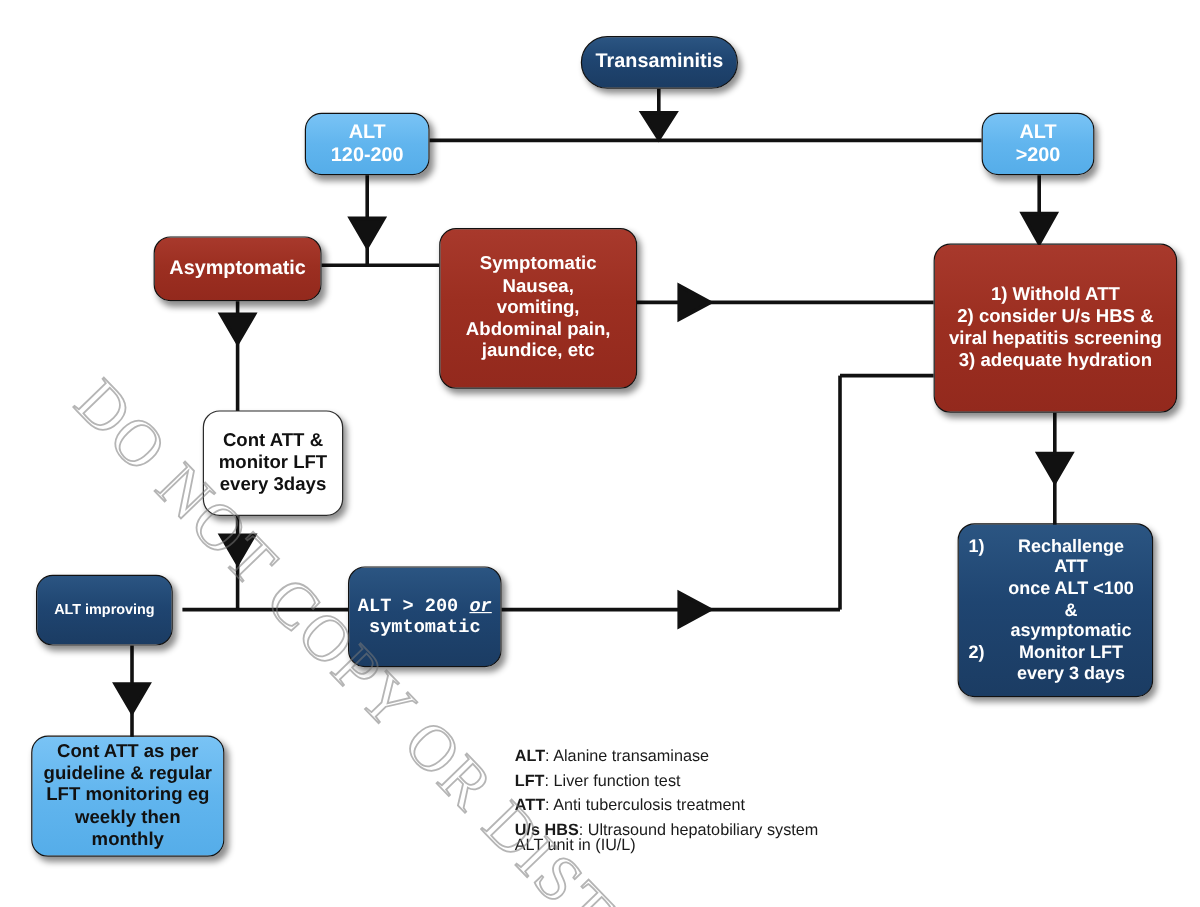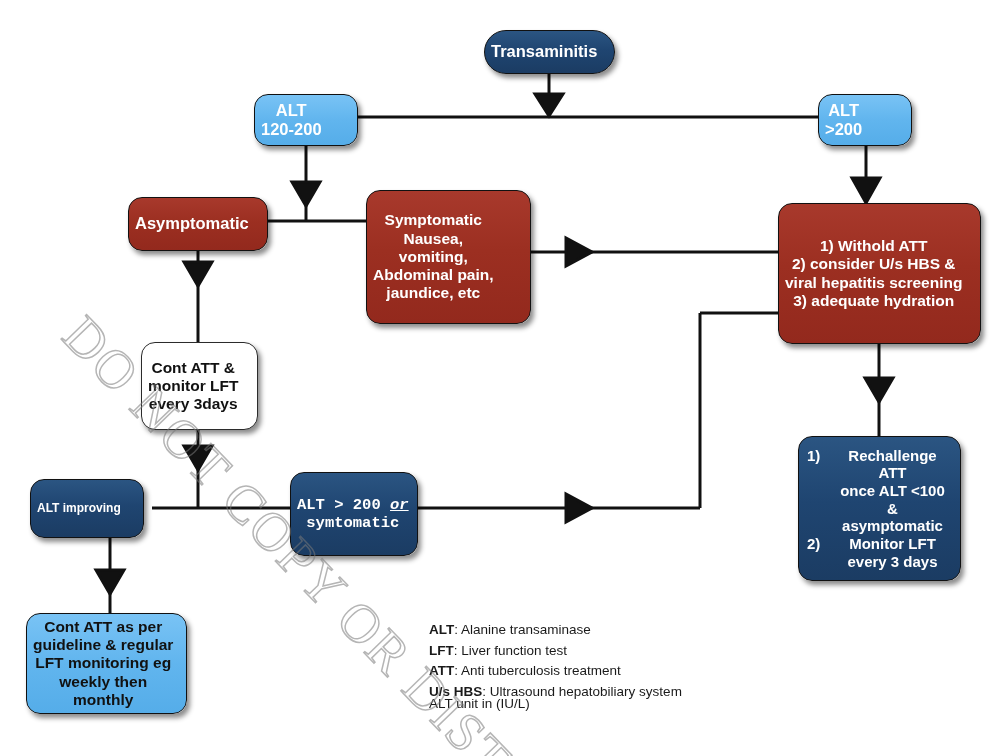"Transaminitis" .node { justify-content: flex-start -> center }
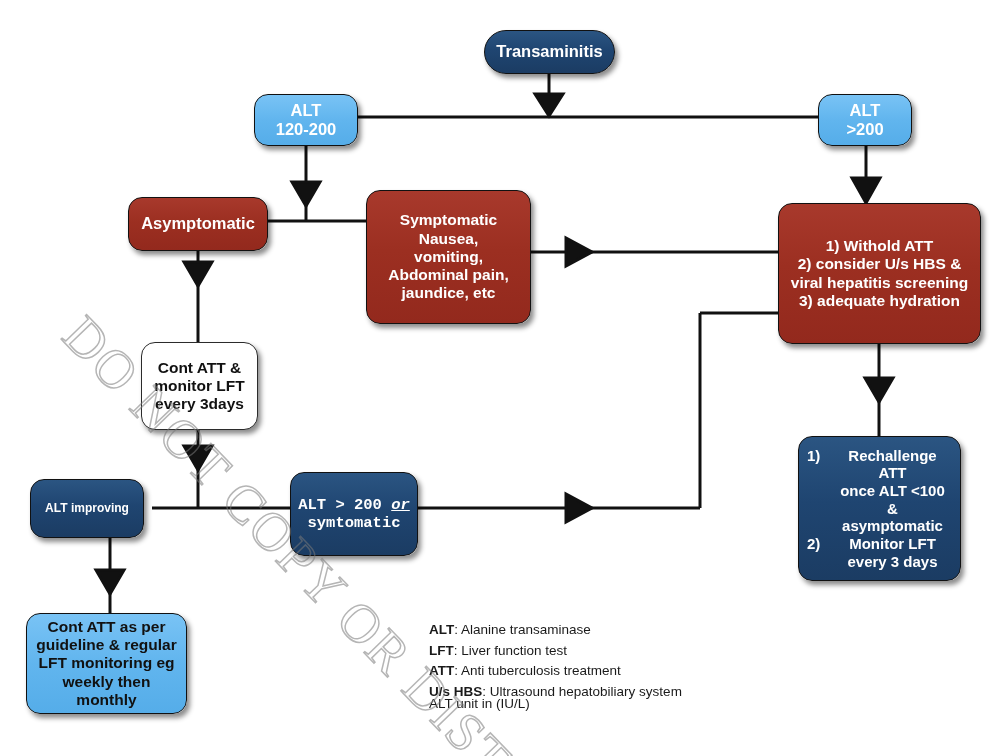"Cont ATT &" .n-white { margin-left: none -> 28px }
